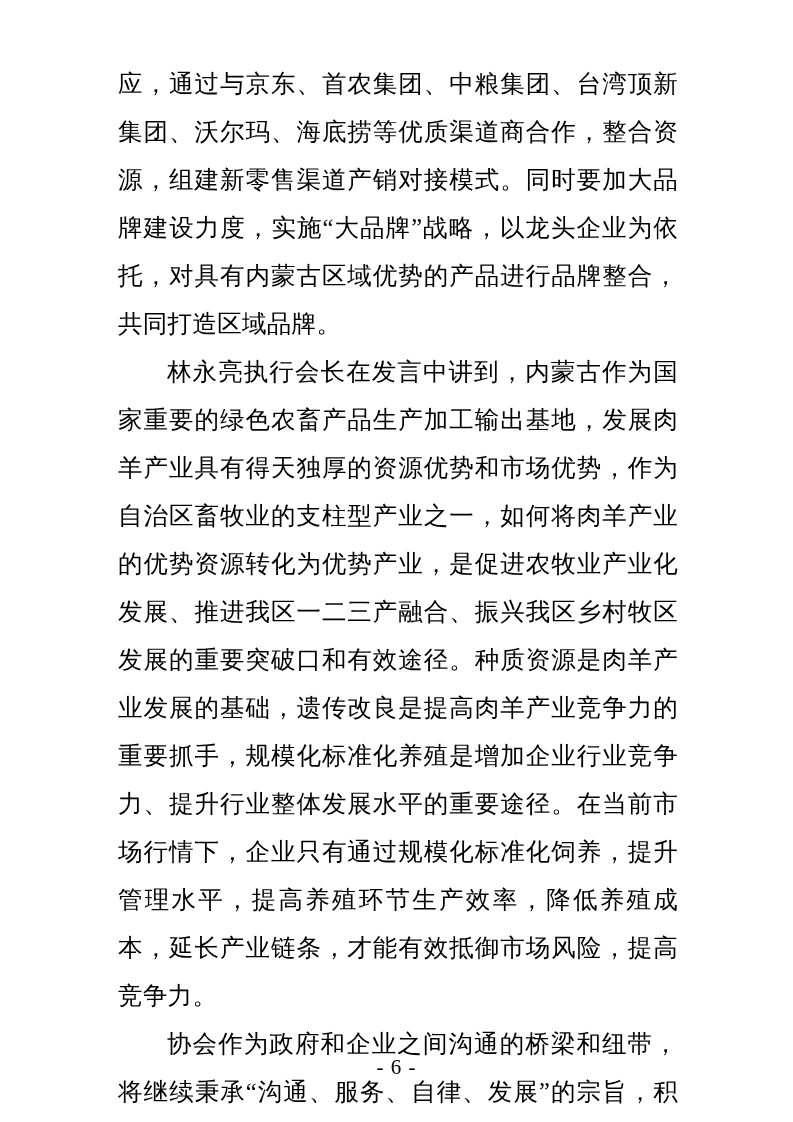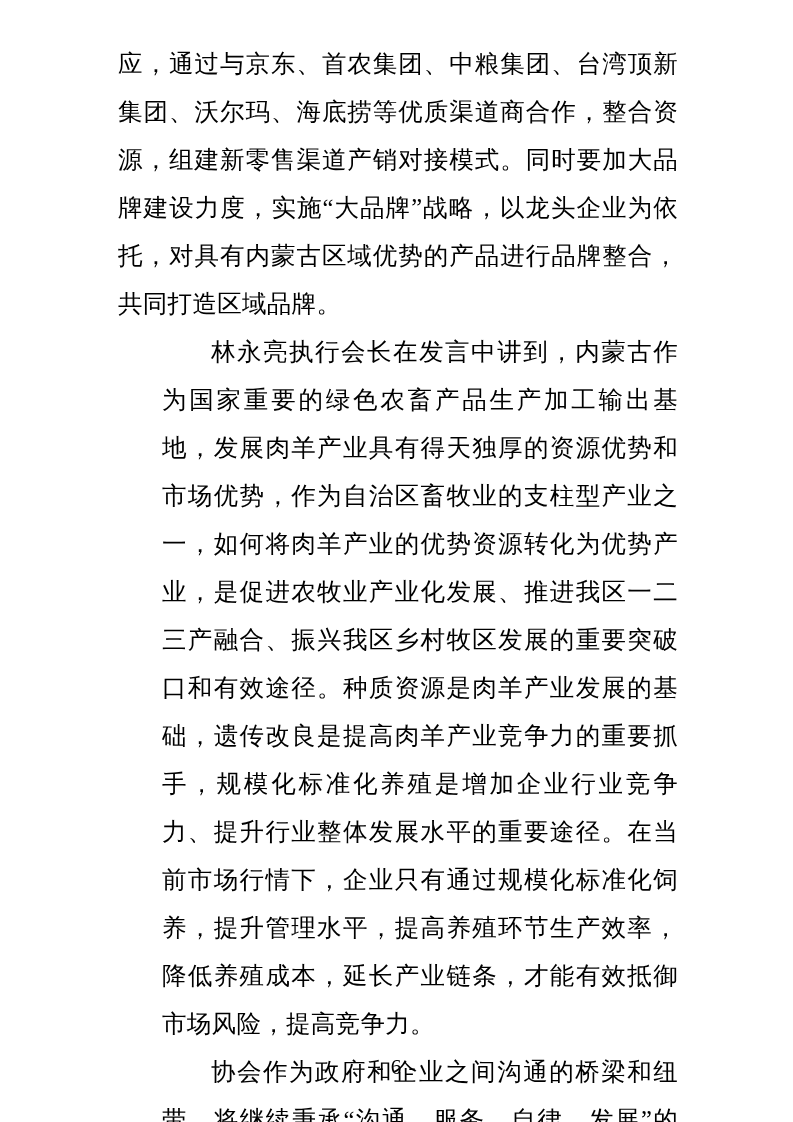"应，通过与京东、首农集团、中粮集团、台湾顶新集团、沃尔玛、海底捞等优质渠道商合作" .page { padding: 40px 118px 0 118px -> 60px 118px 0 118px }
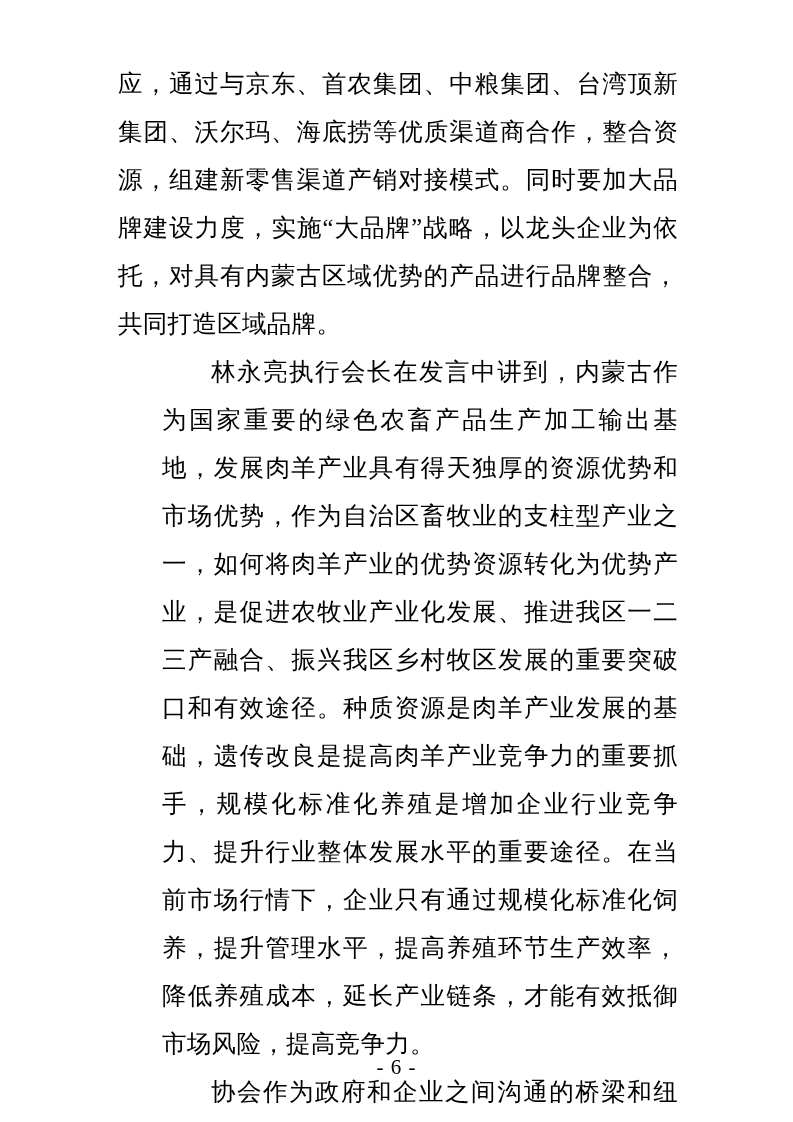"林永亮执行会长在发言中讲到，内蒙古作为国家重要的绿色农畜产品生产加工输出基地，发" .para.indent { margin-left: 44px -> none }
